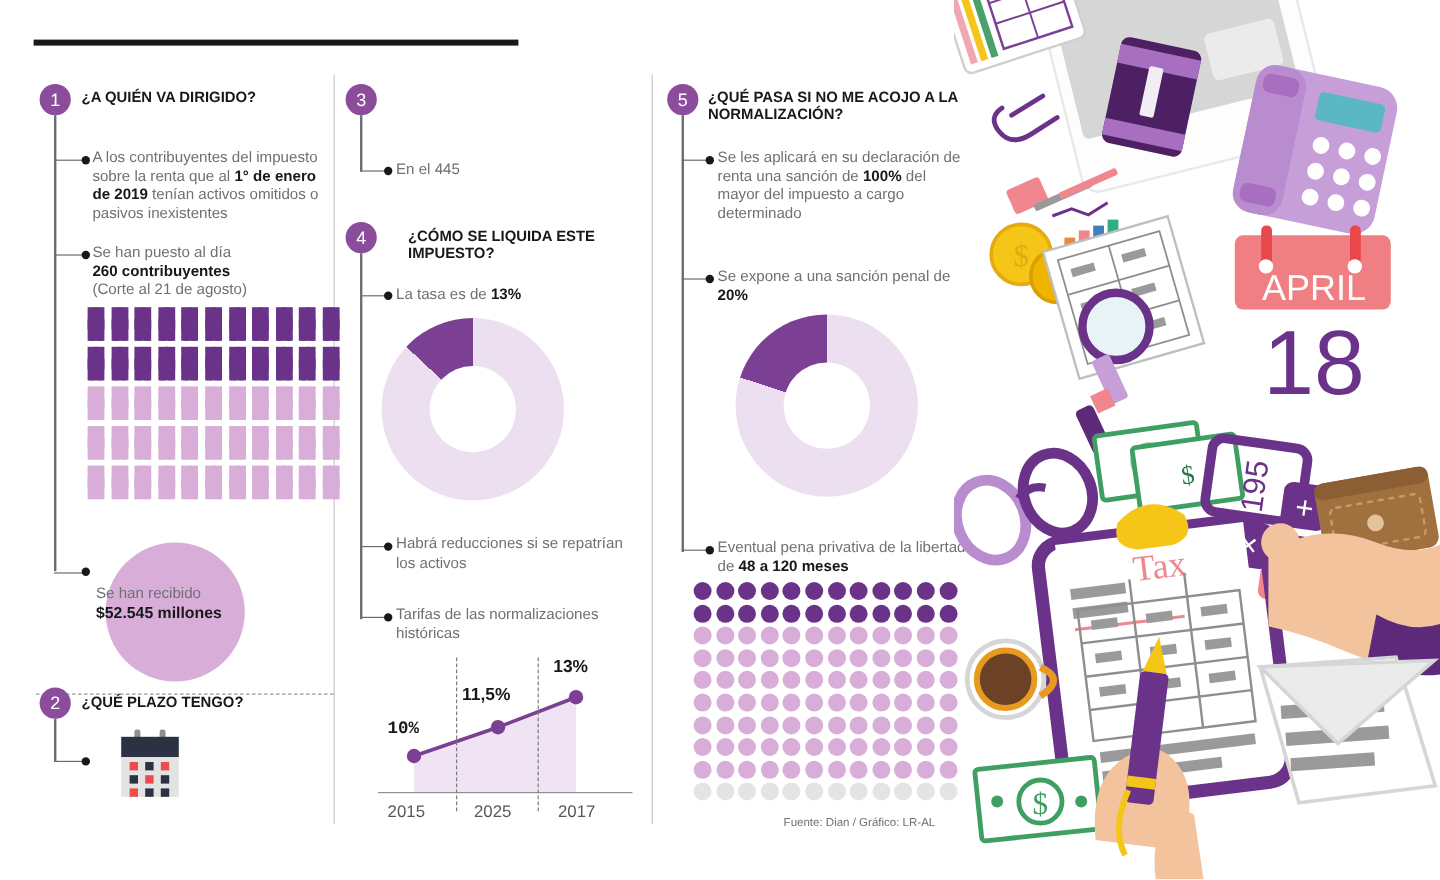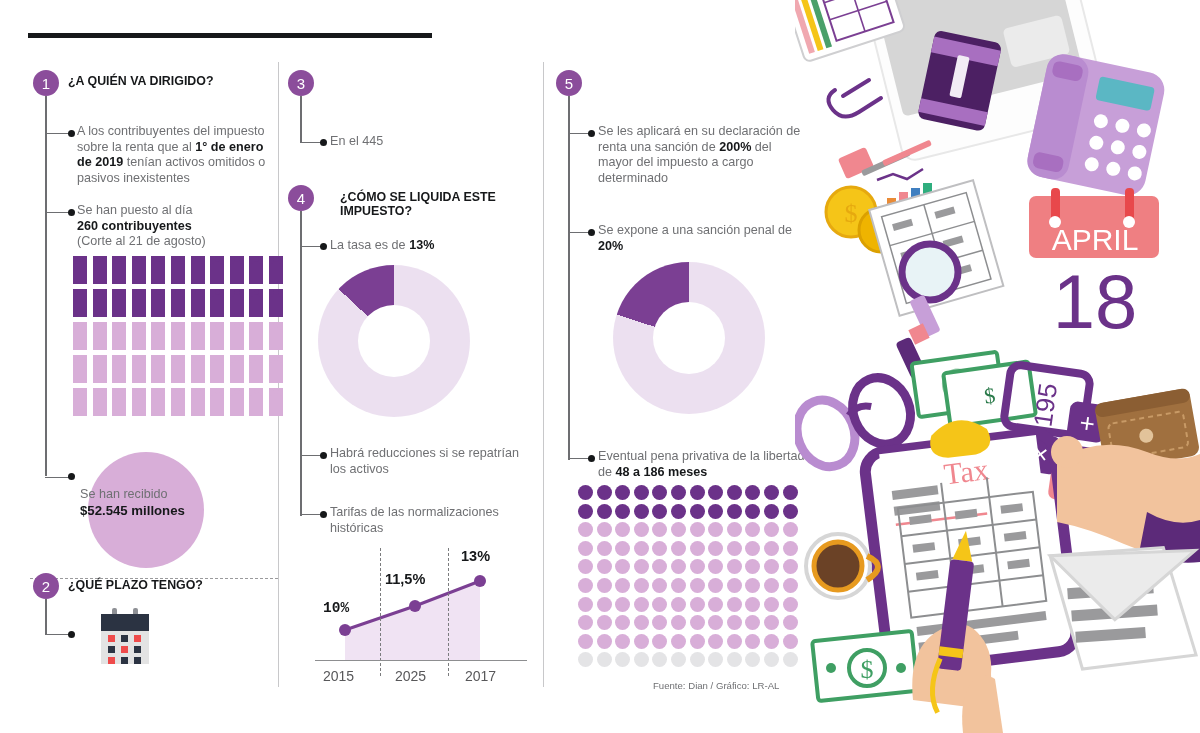"¿QUÉ PASA SI NO ME" div.q-head { html: none -> <div>¿QUÉ PASA SI NO ME ACOJO A LA NORMALIZACIÓN?</div> }
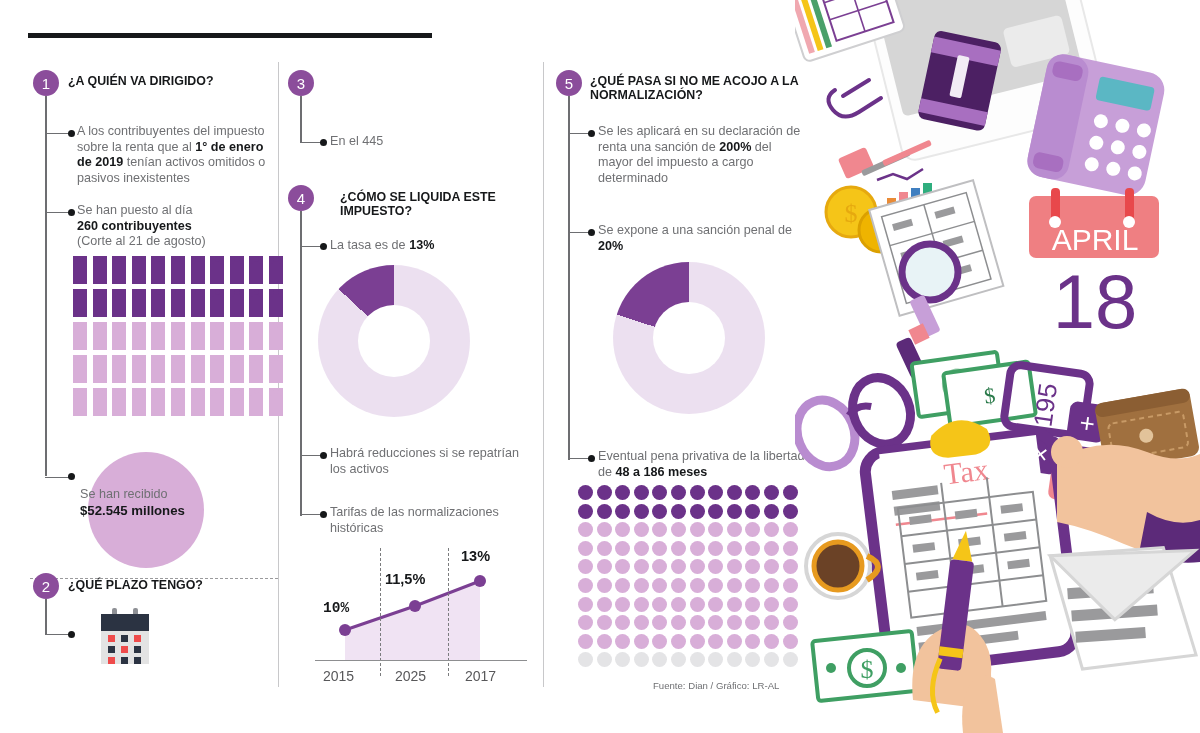"200%" b { text: 200% -> 100% }
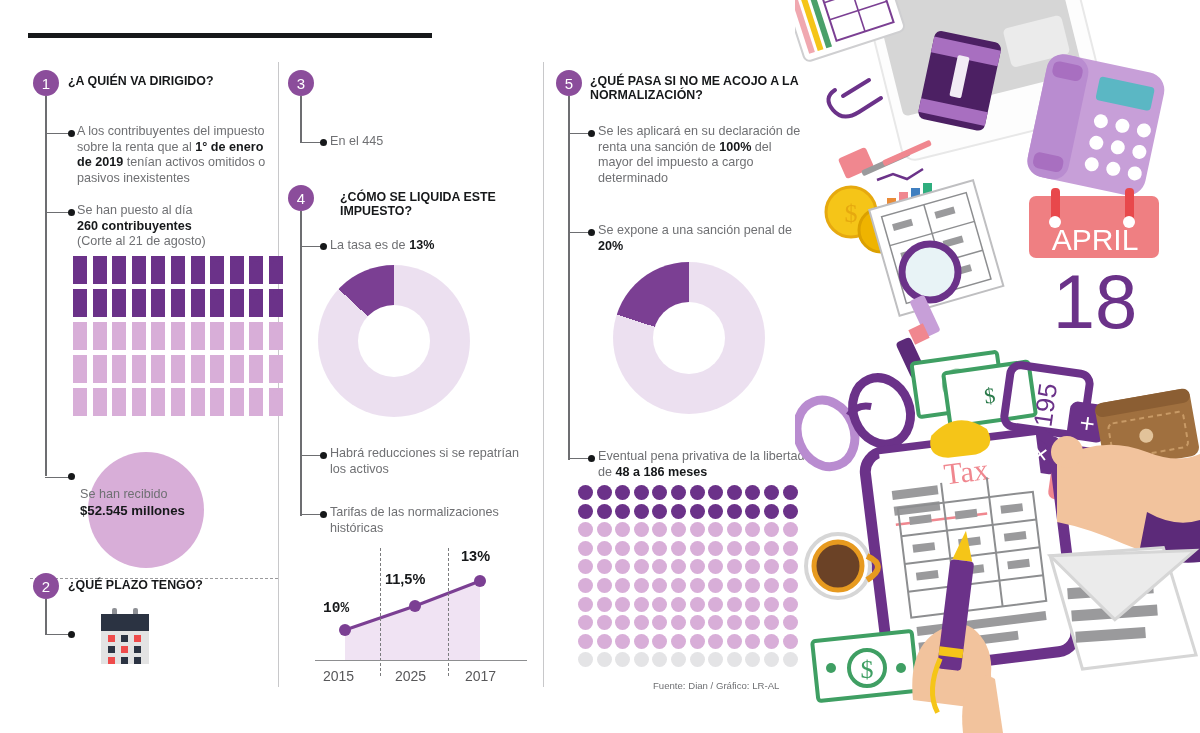"48 a 186 meses" b { text: 186 -> 120 }
